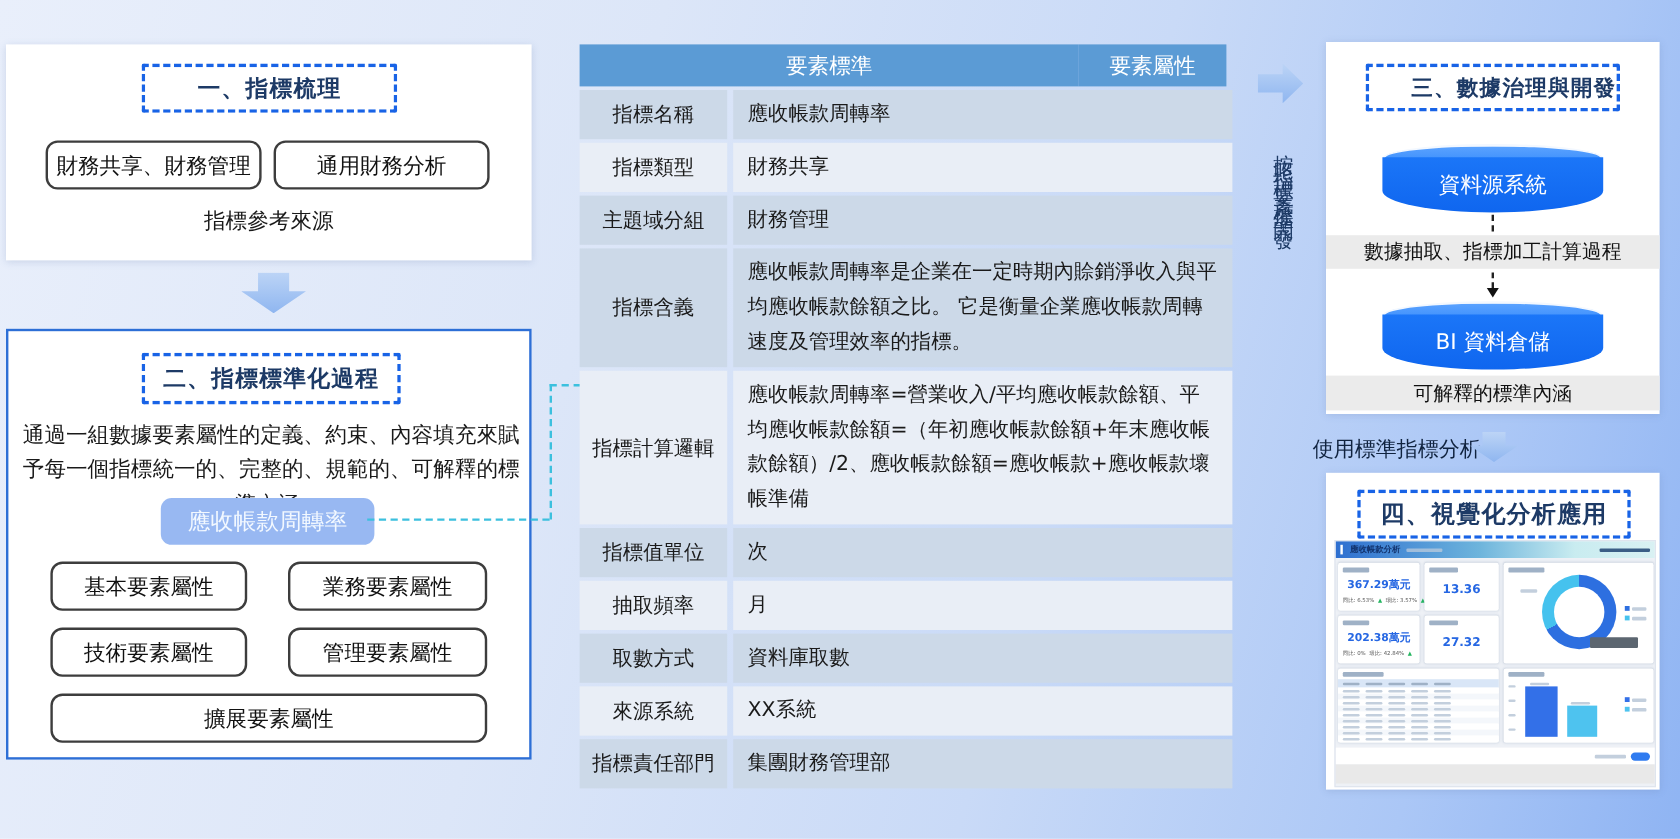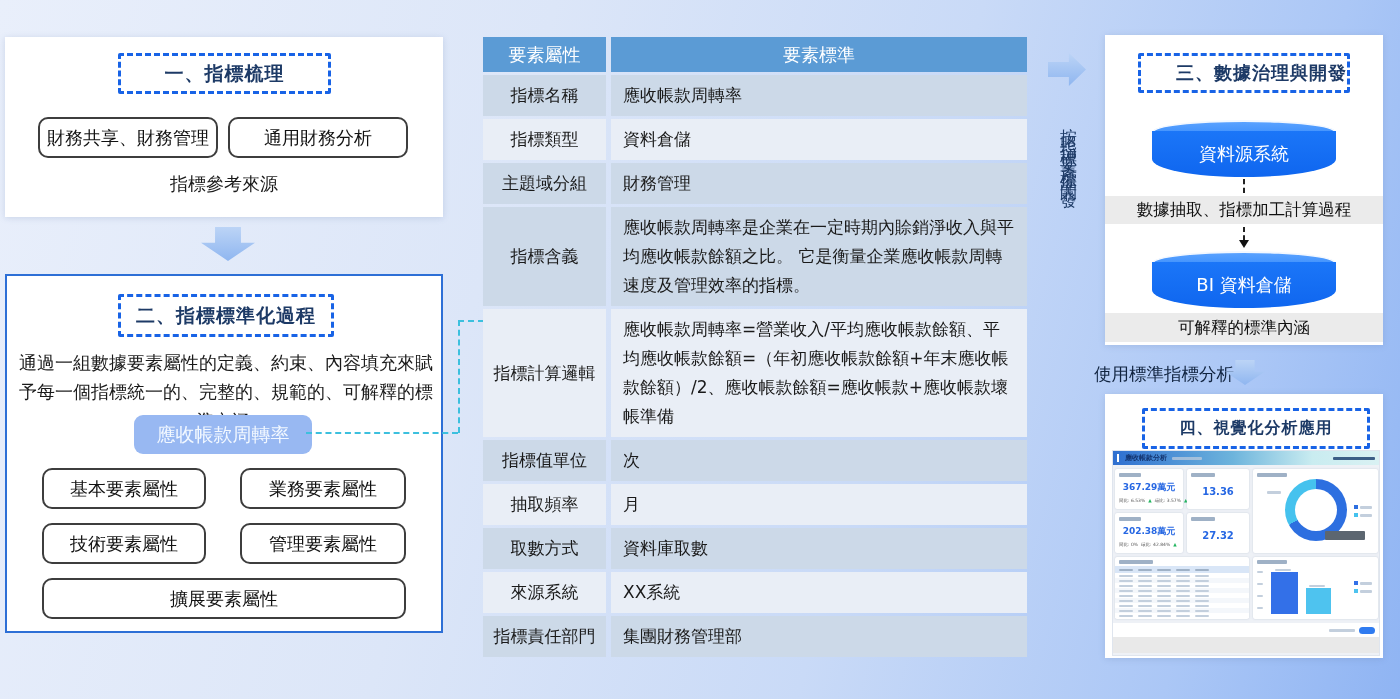"要素屬性" div.hc { order: before "要素標準" -> after "要素標準" }
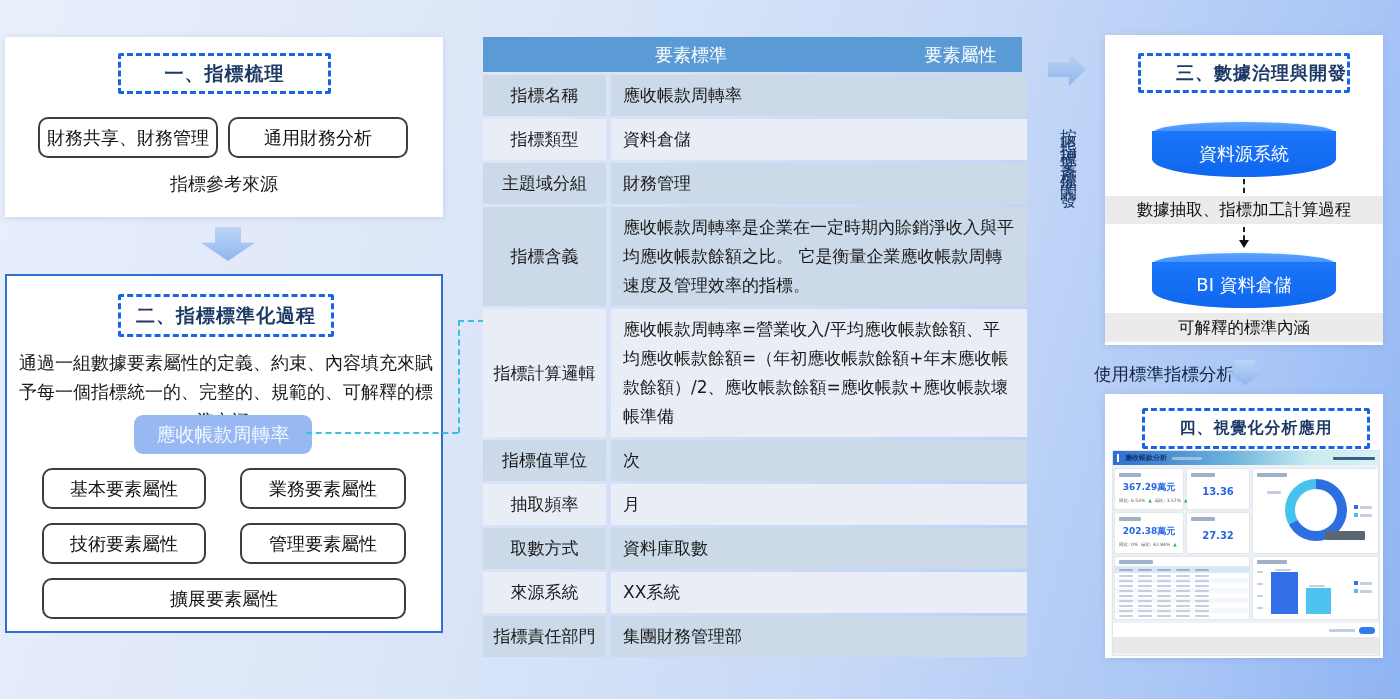"資料倉儲" div.c2 { text: 資料倉儲 -> 財務共享 }
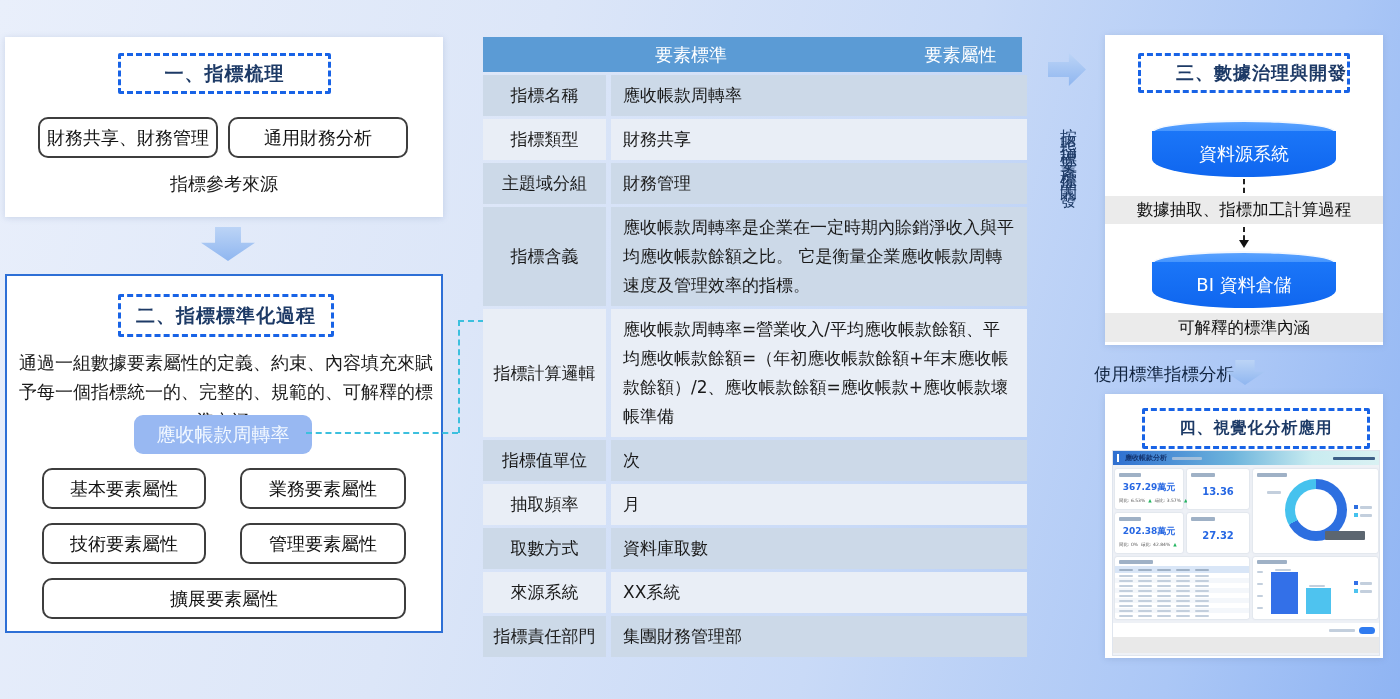"四、視覺化分析應用" div.dashed-title { font-size: 16px -> 20px; margin-left: 11px -> none }
